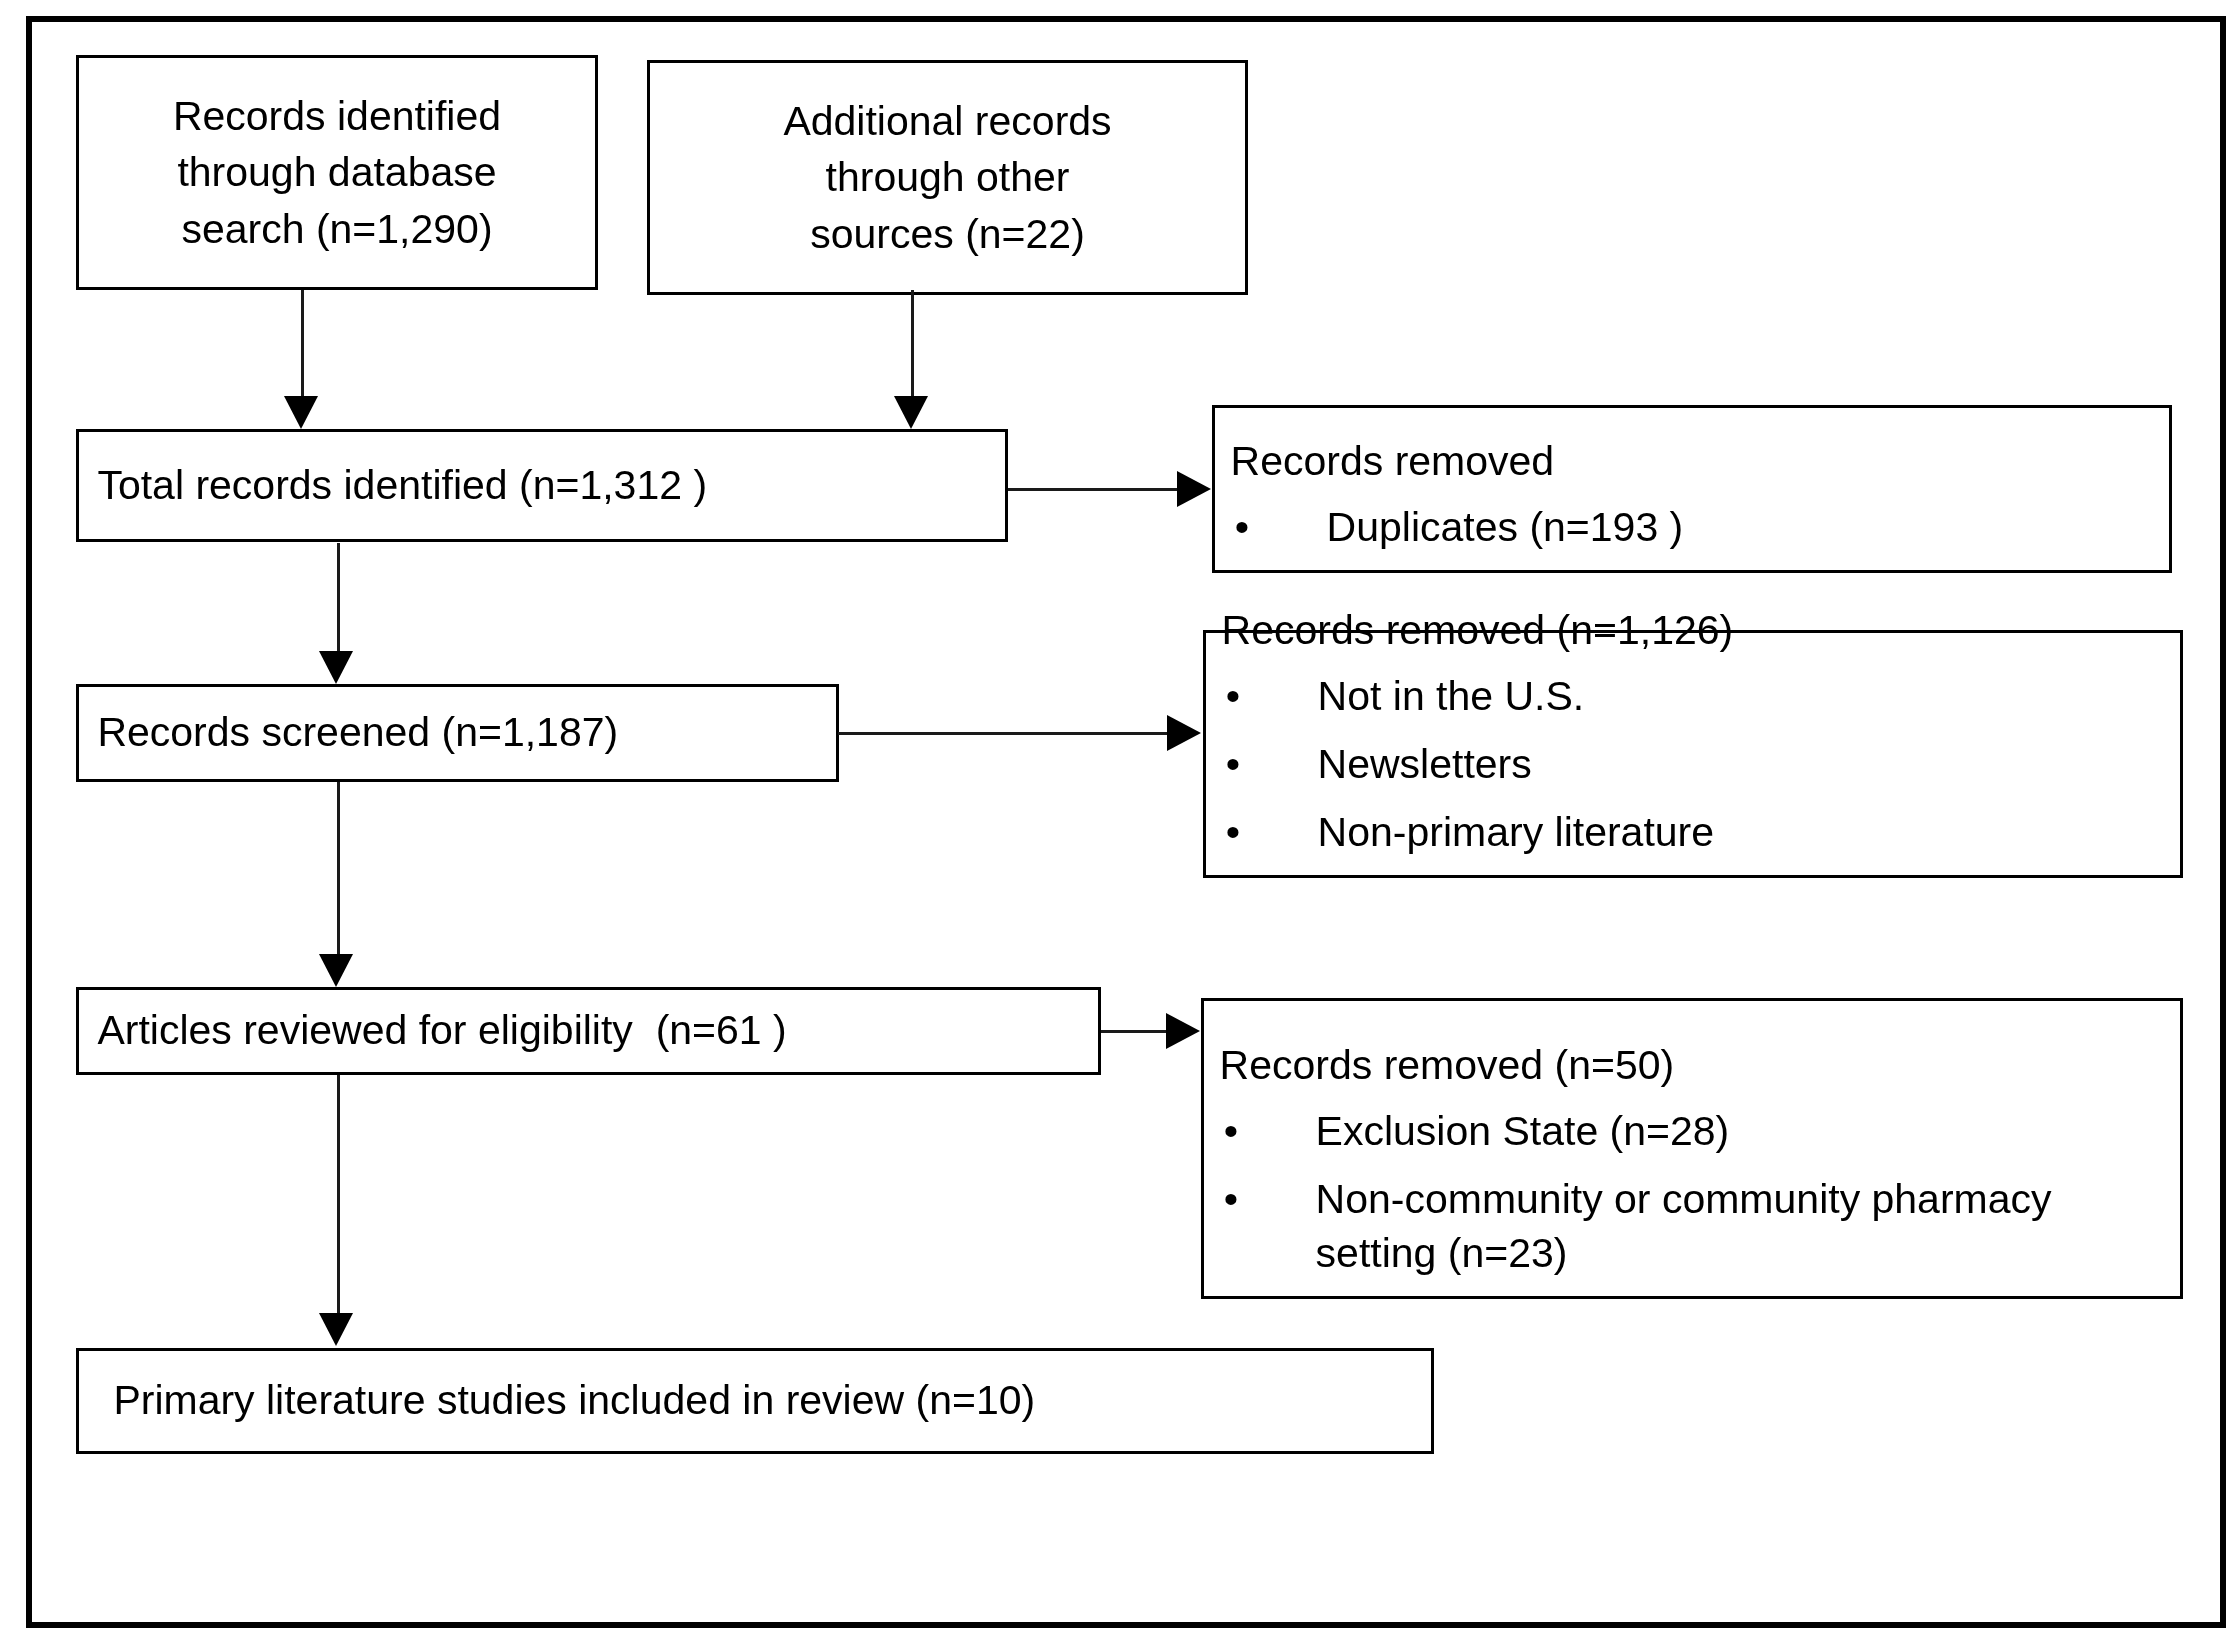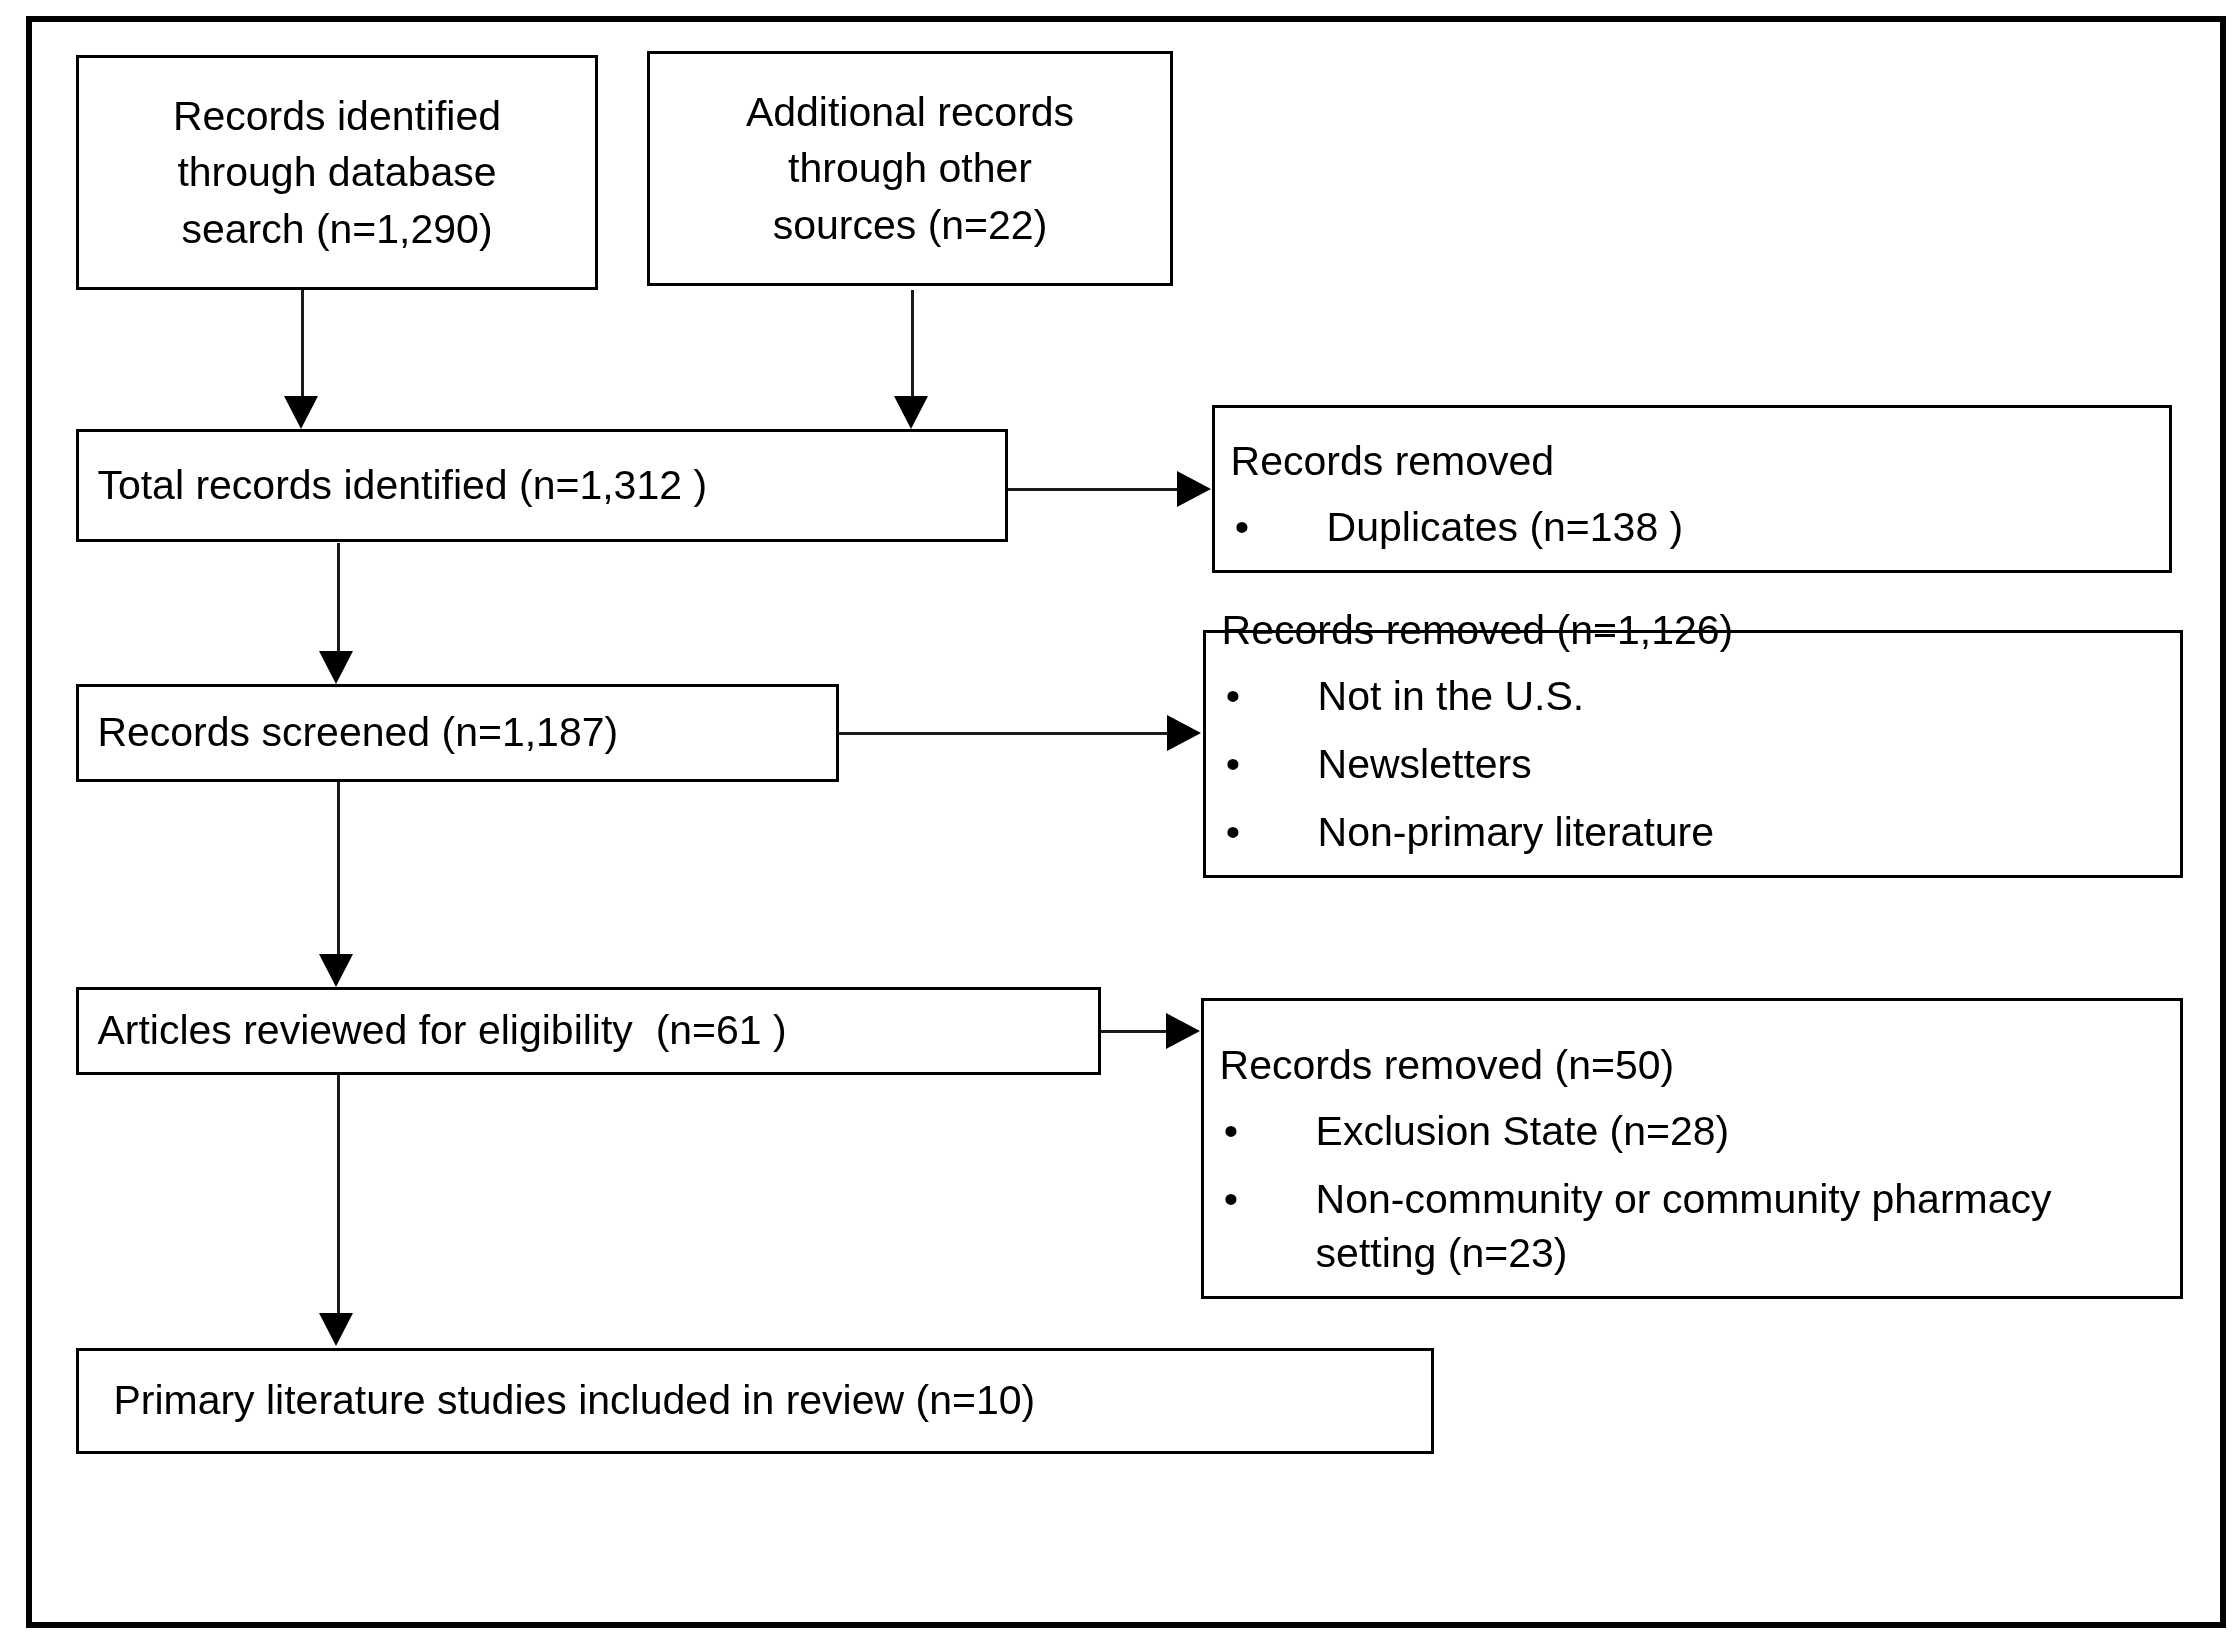"Additional records" div.fbox { top: 51px -> 60px; width: 526px -> 601px }
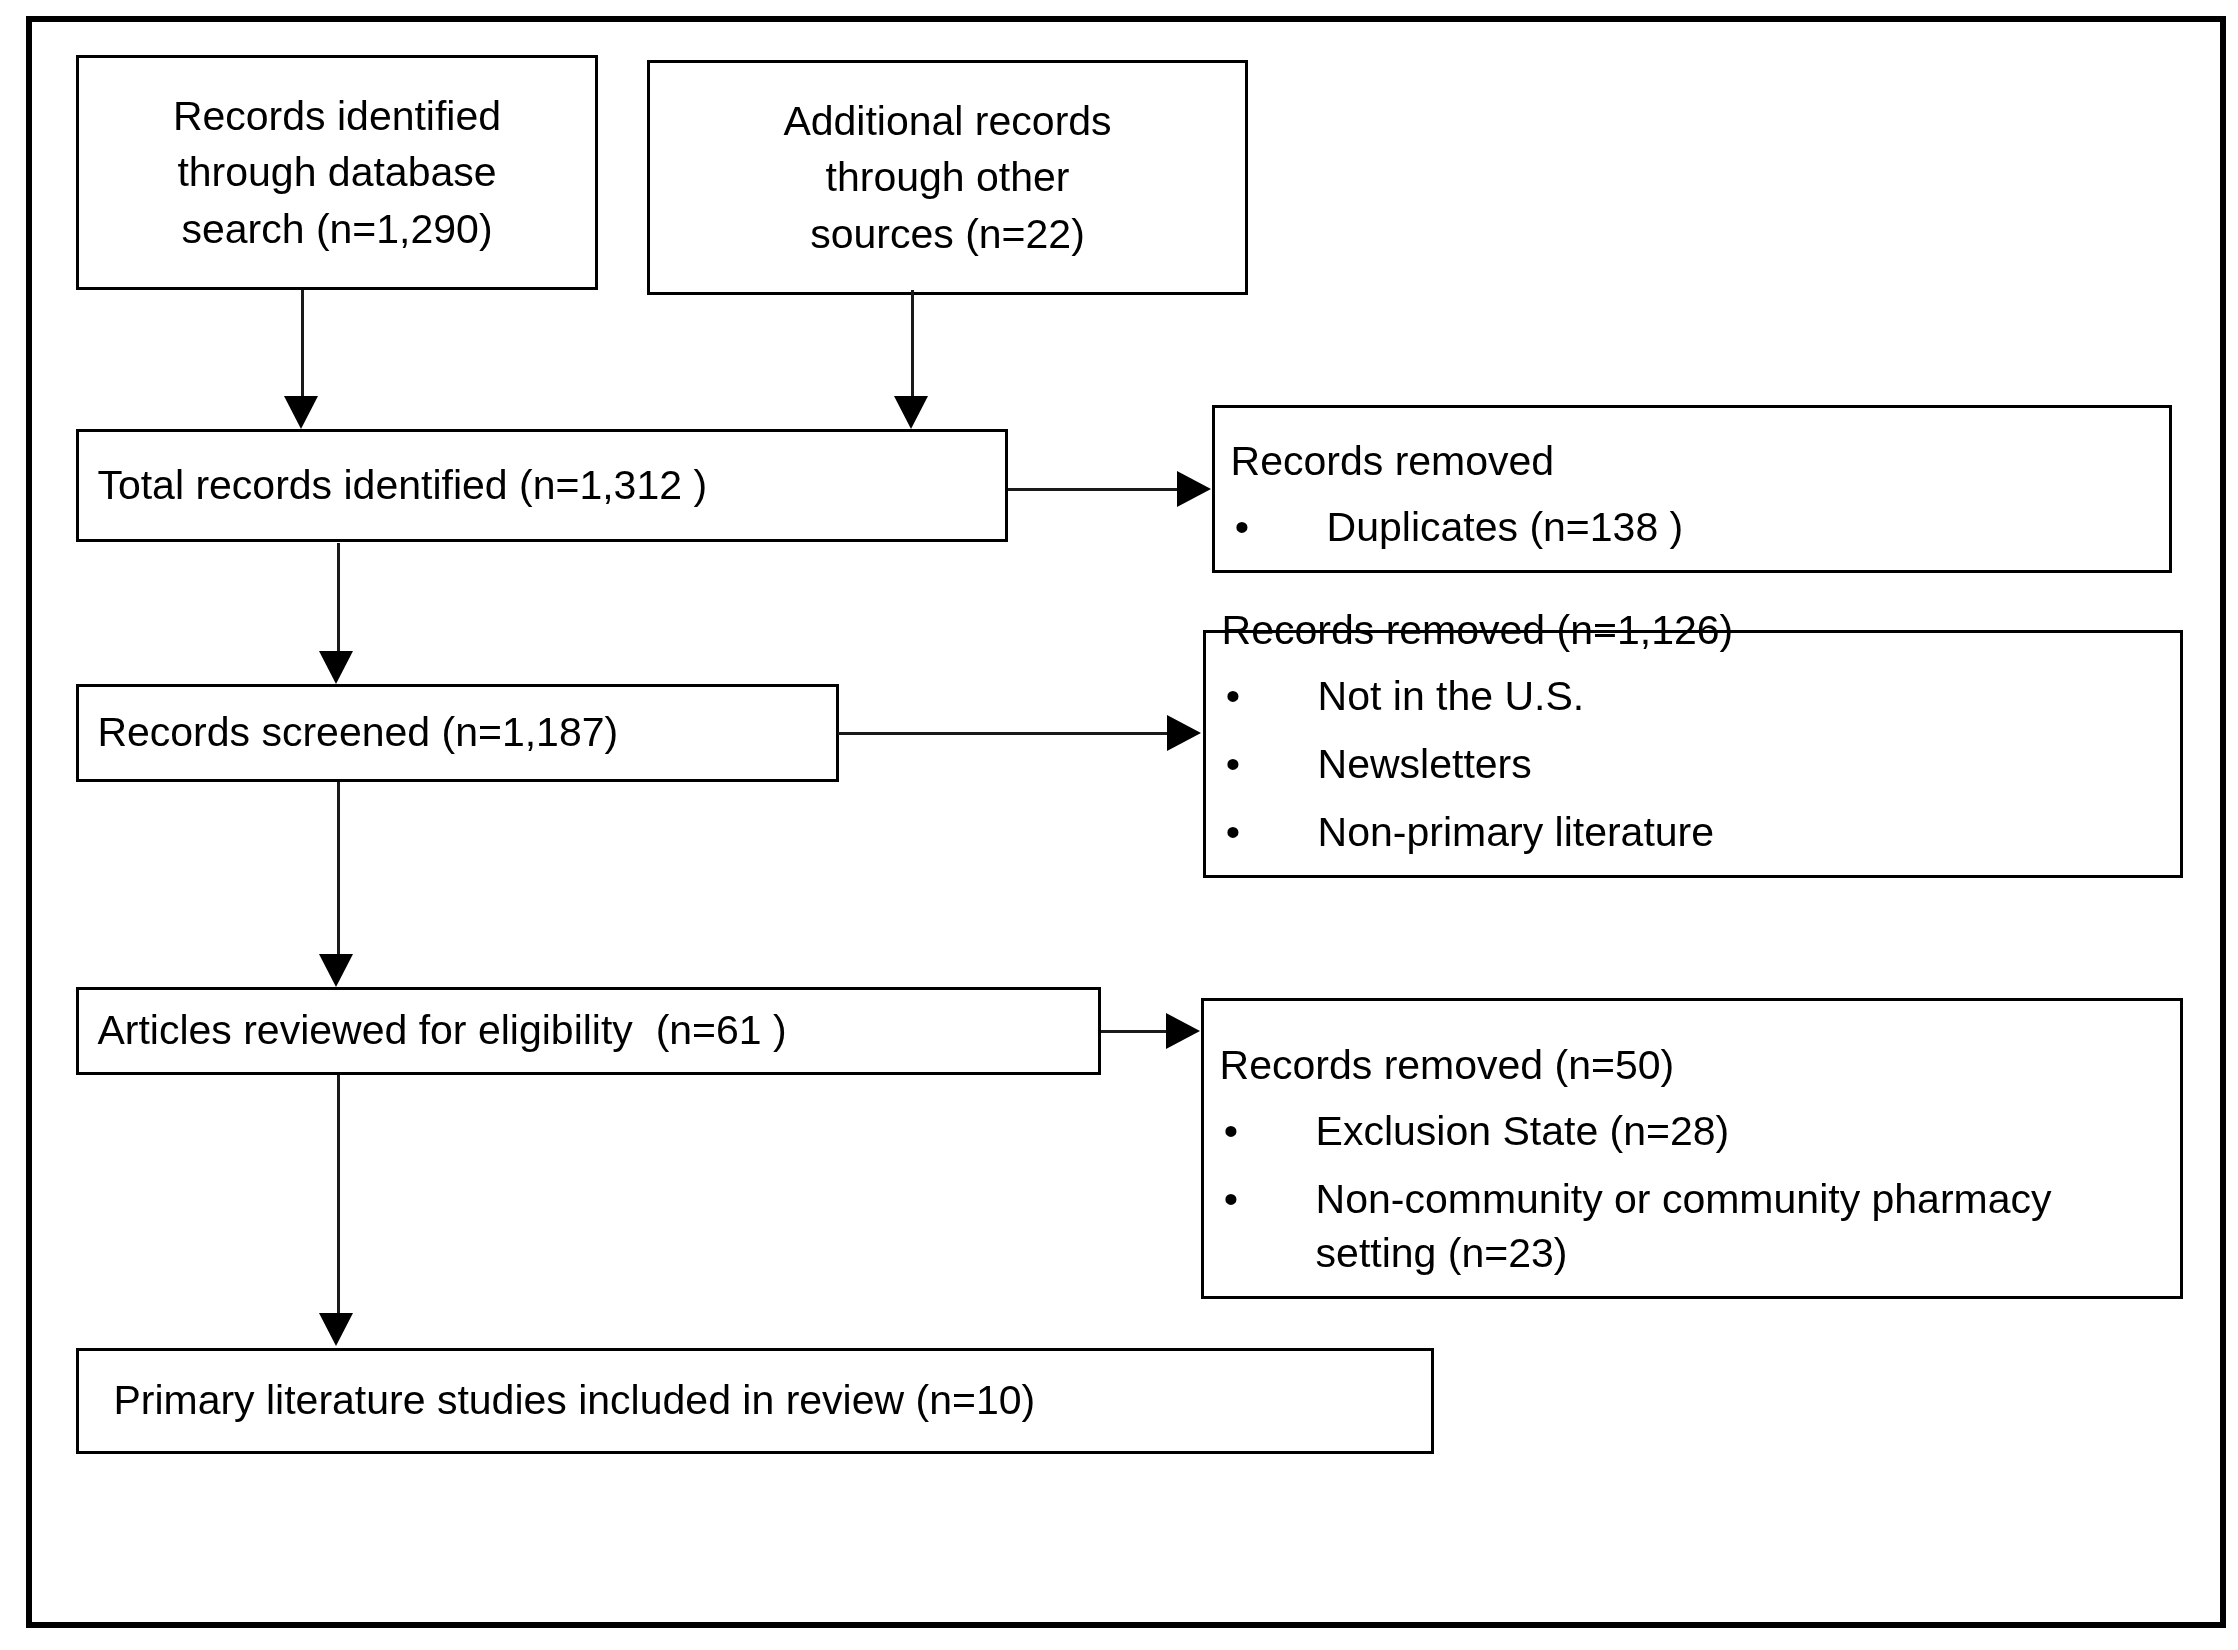"Duplicates (n=138 )" li { text: 138 -> 193 }
